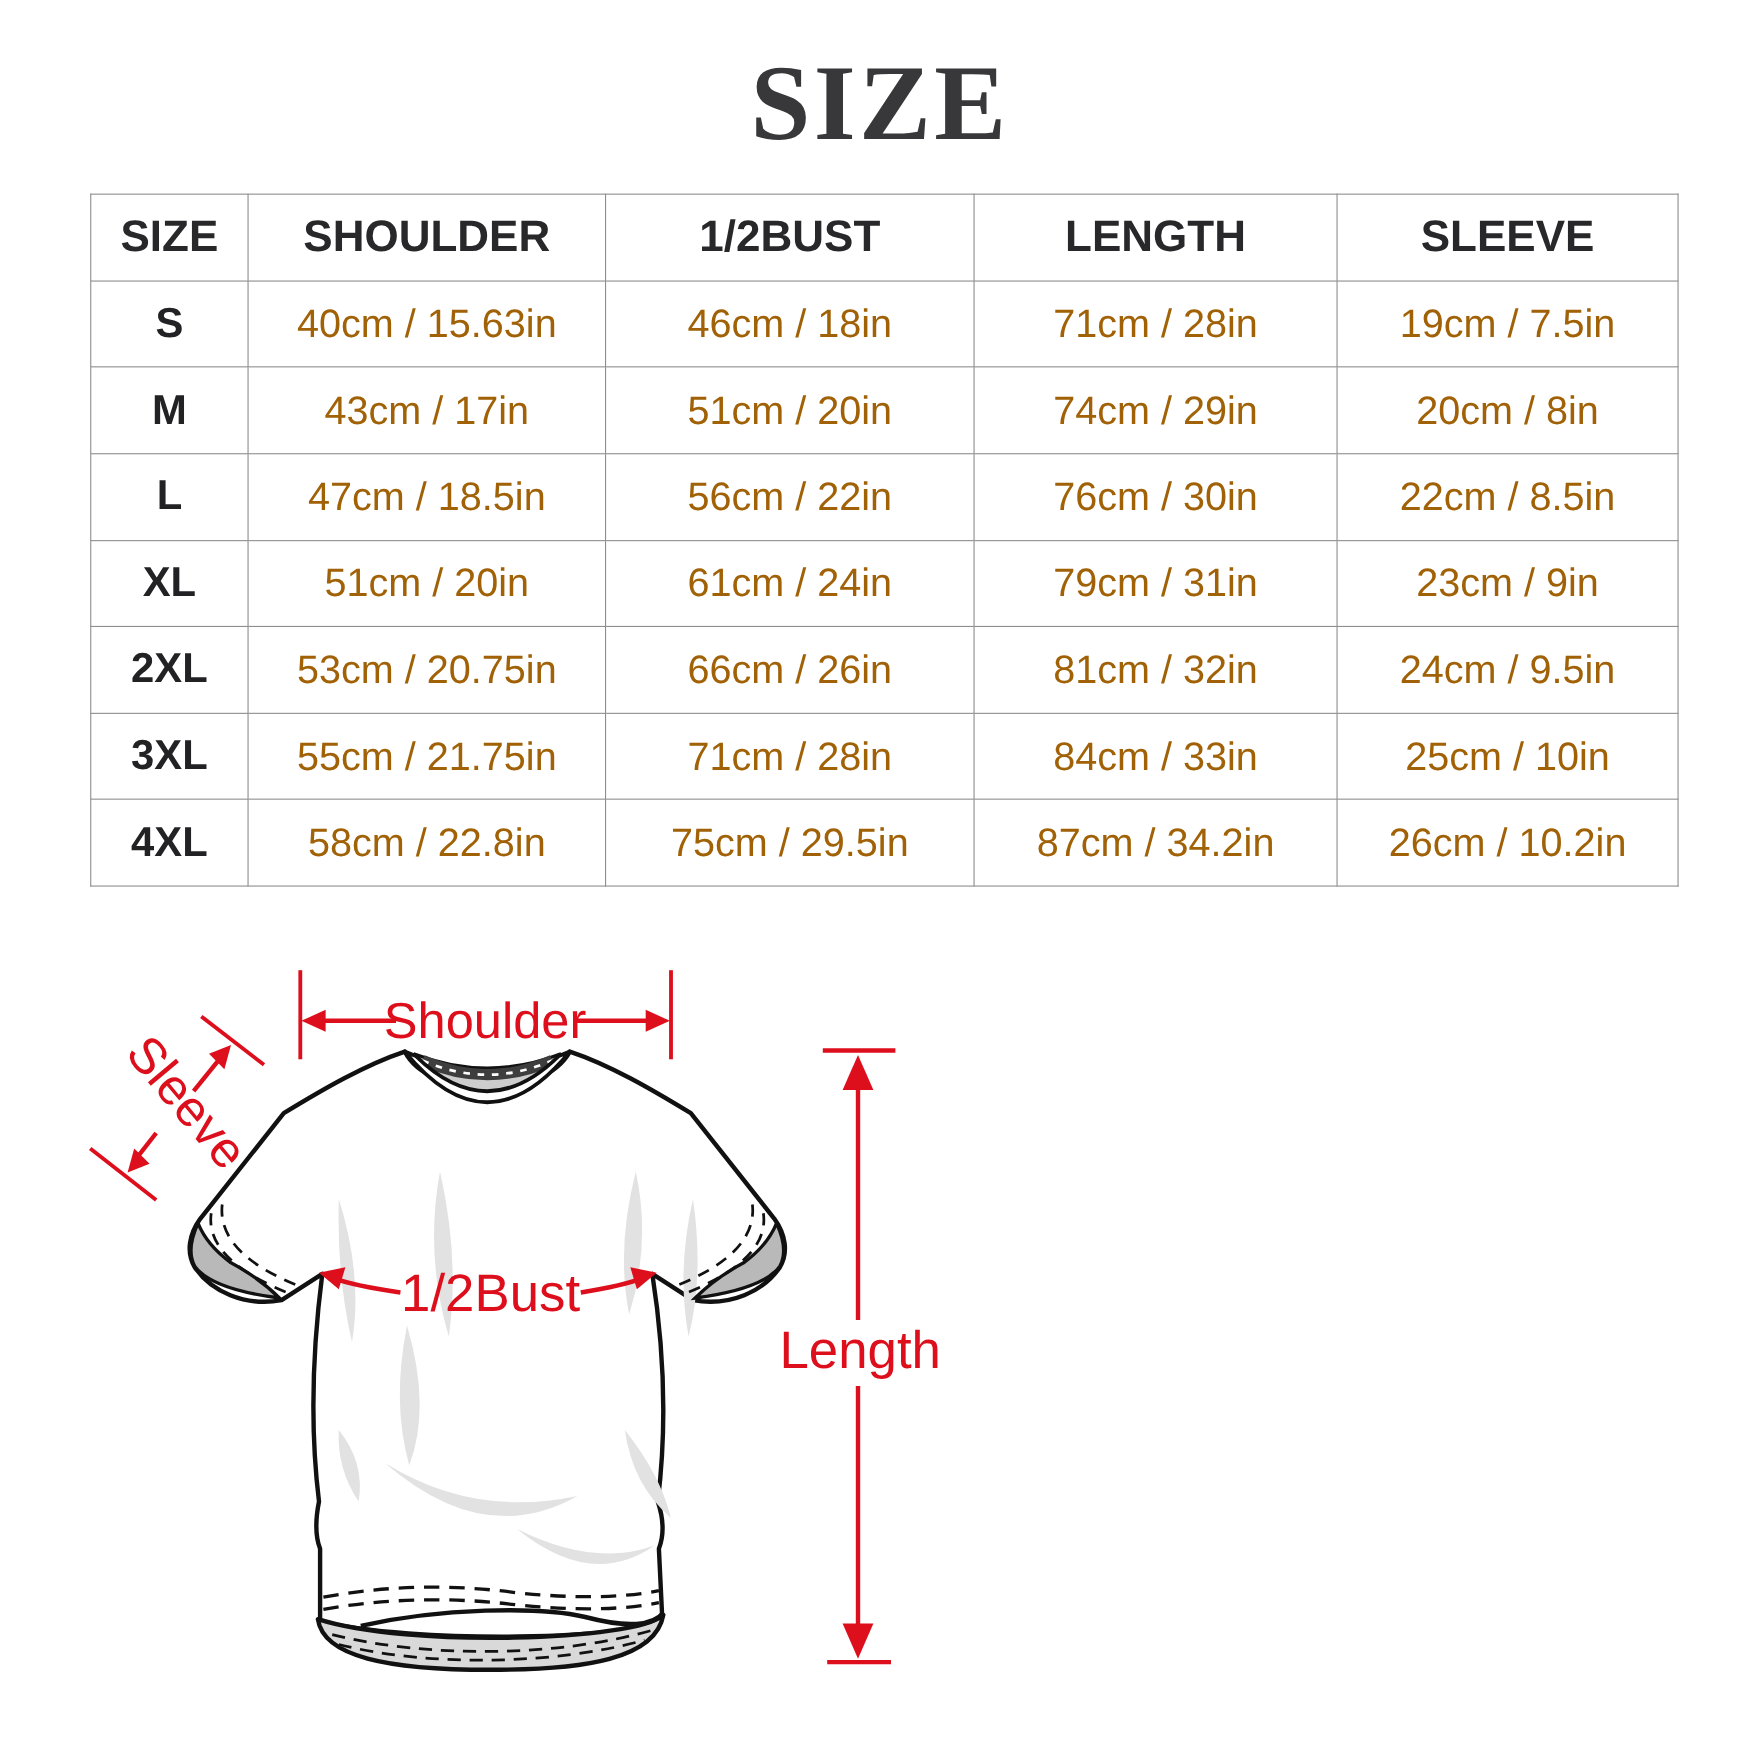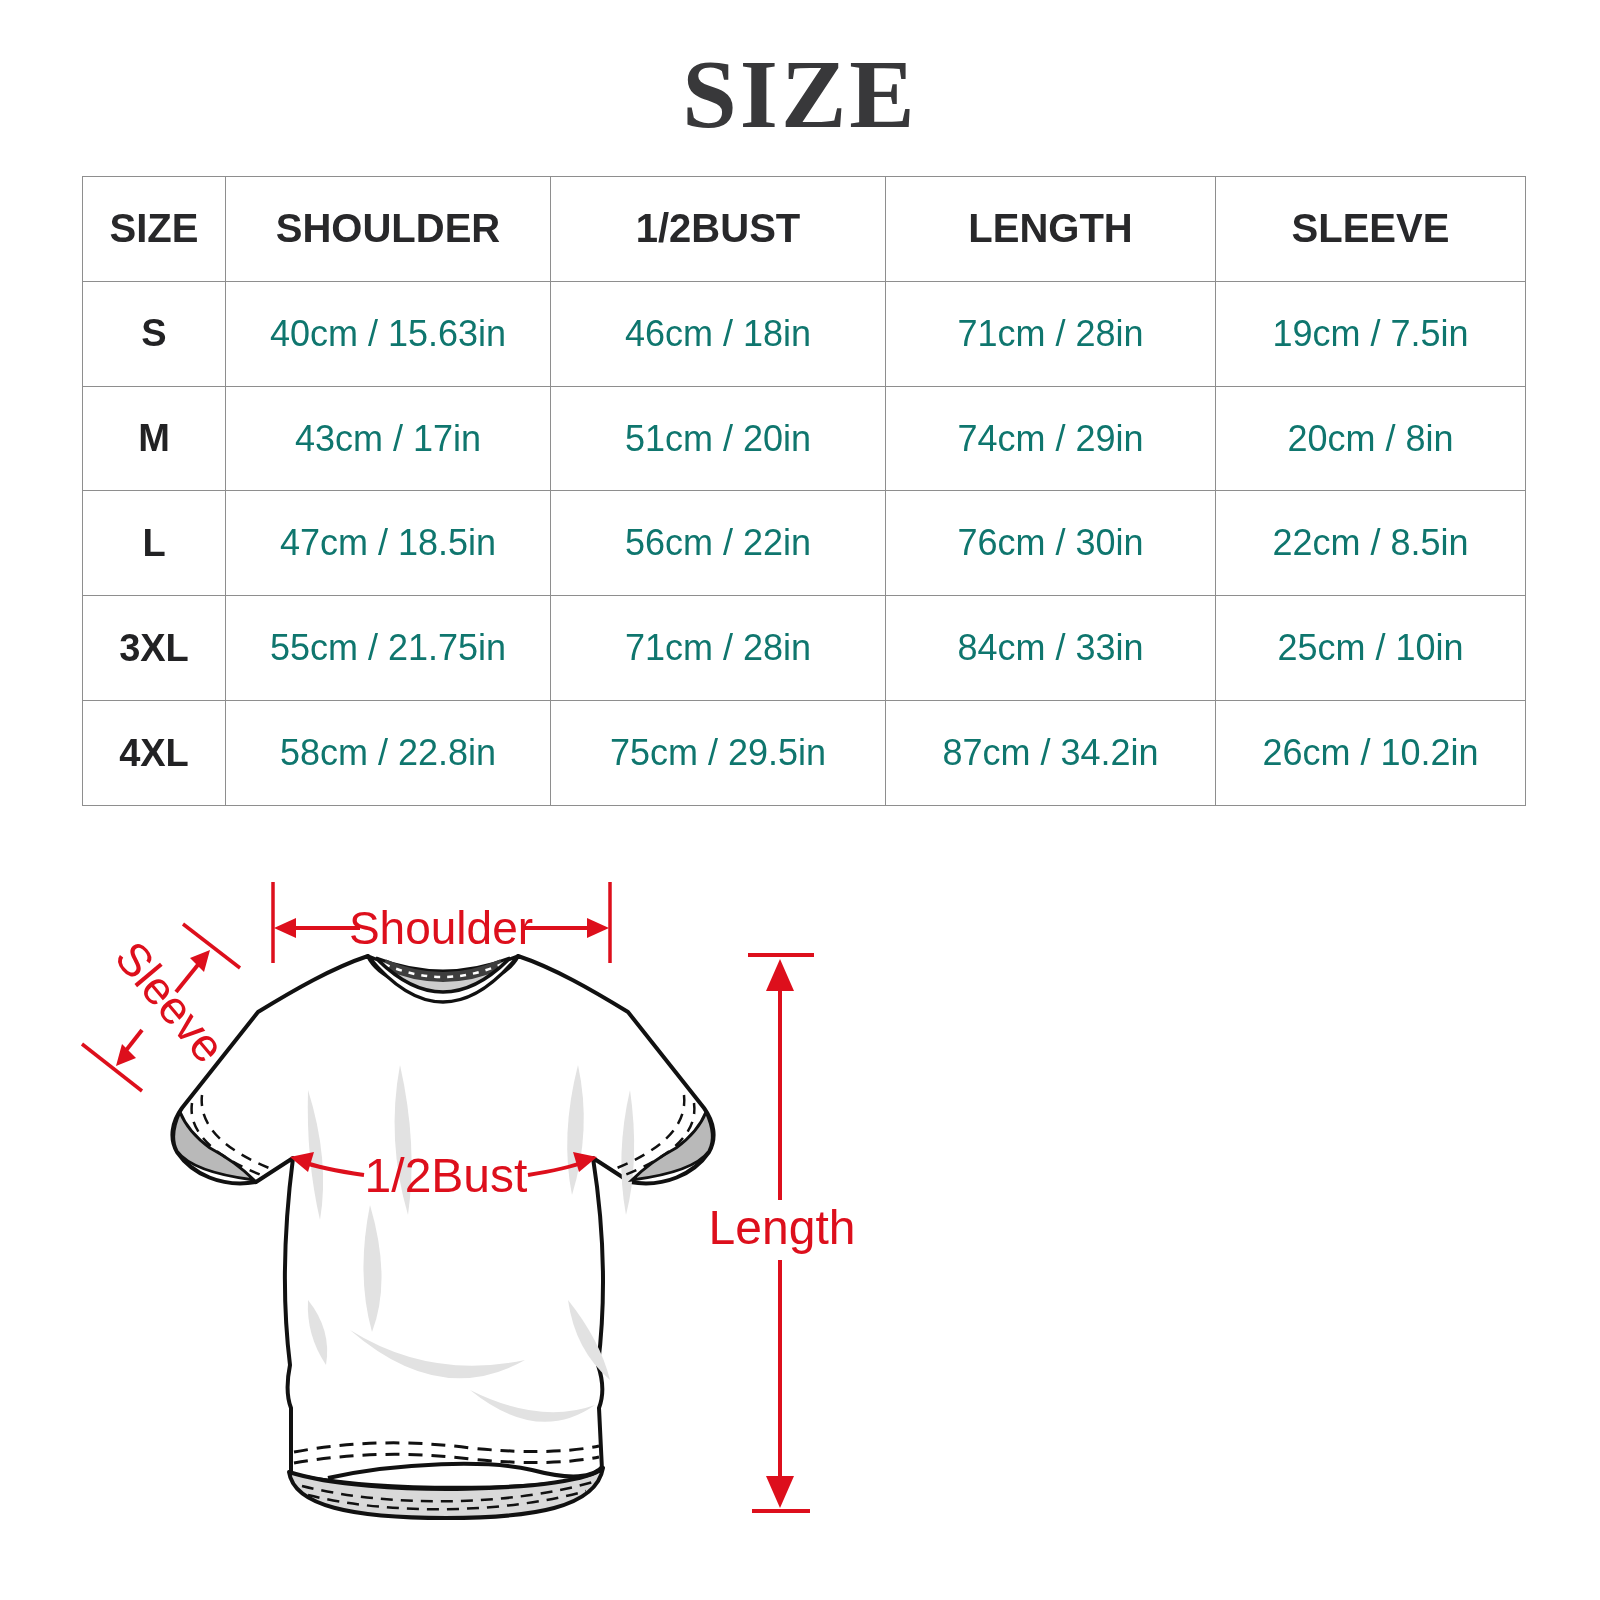"40cm / 15.63in" .size-table td.val { color: #0f766e -> #a16207 }
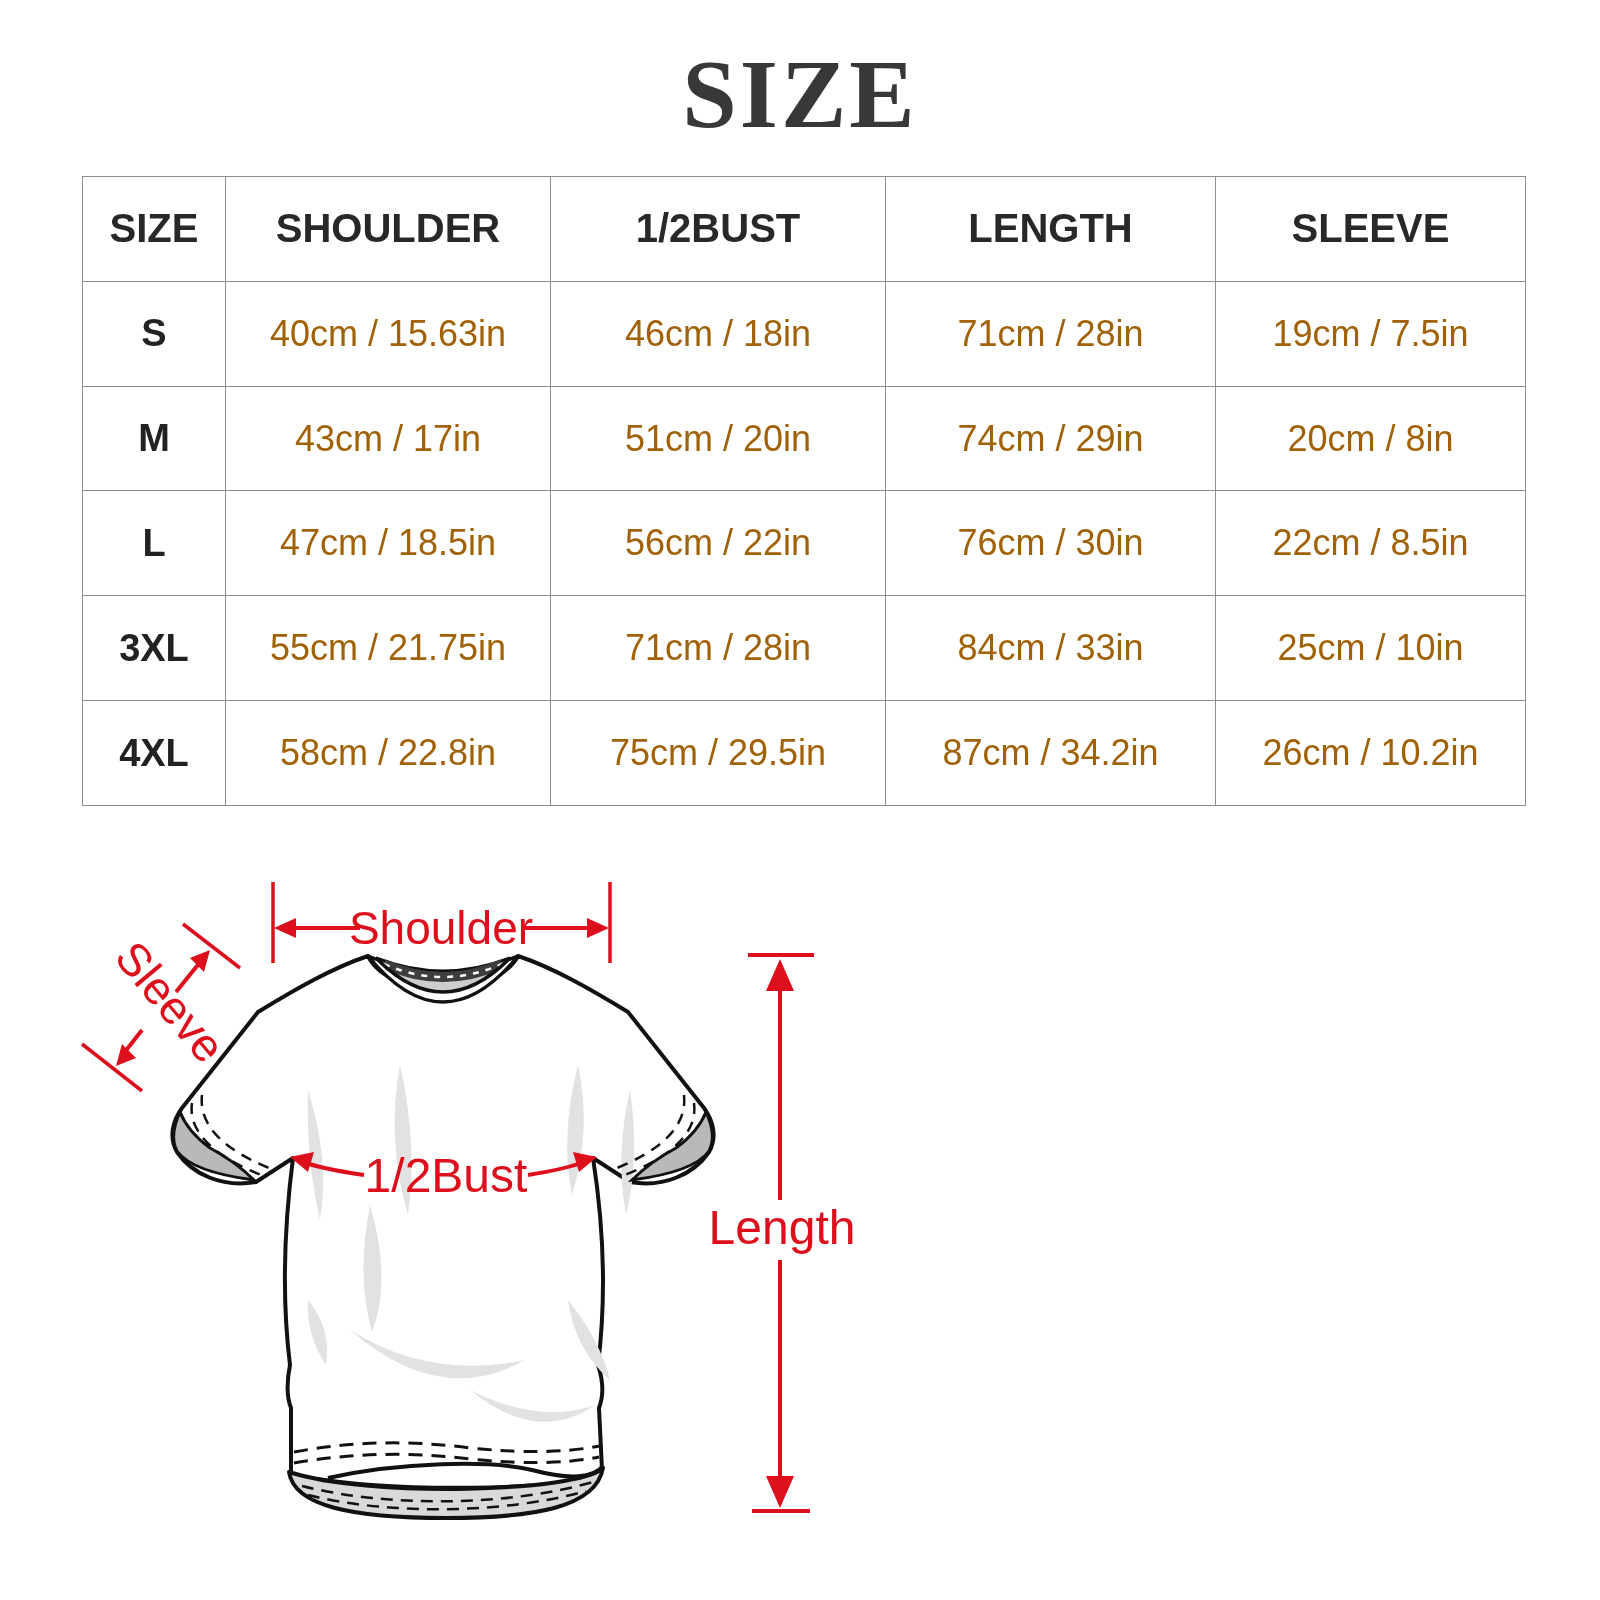"XL" tr { html: none -> <tr> <td>XL</td> <td>51cm / 20in</td> <td>61cm / 24in</td> <td>79cm / 31in</td> <td>23cm / 9in</td> </tr> }
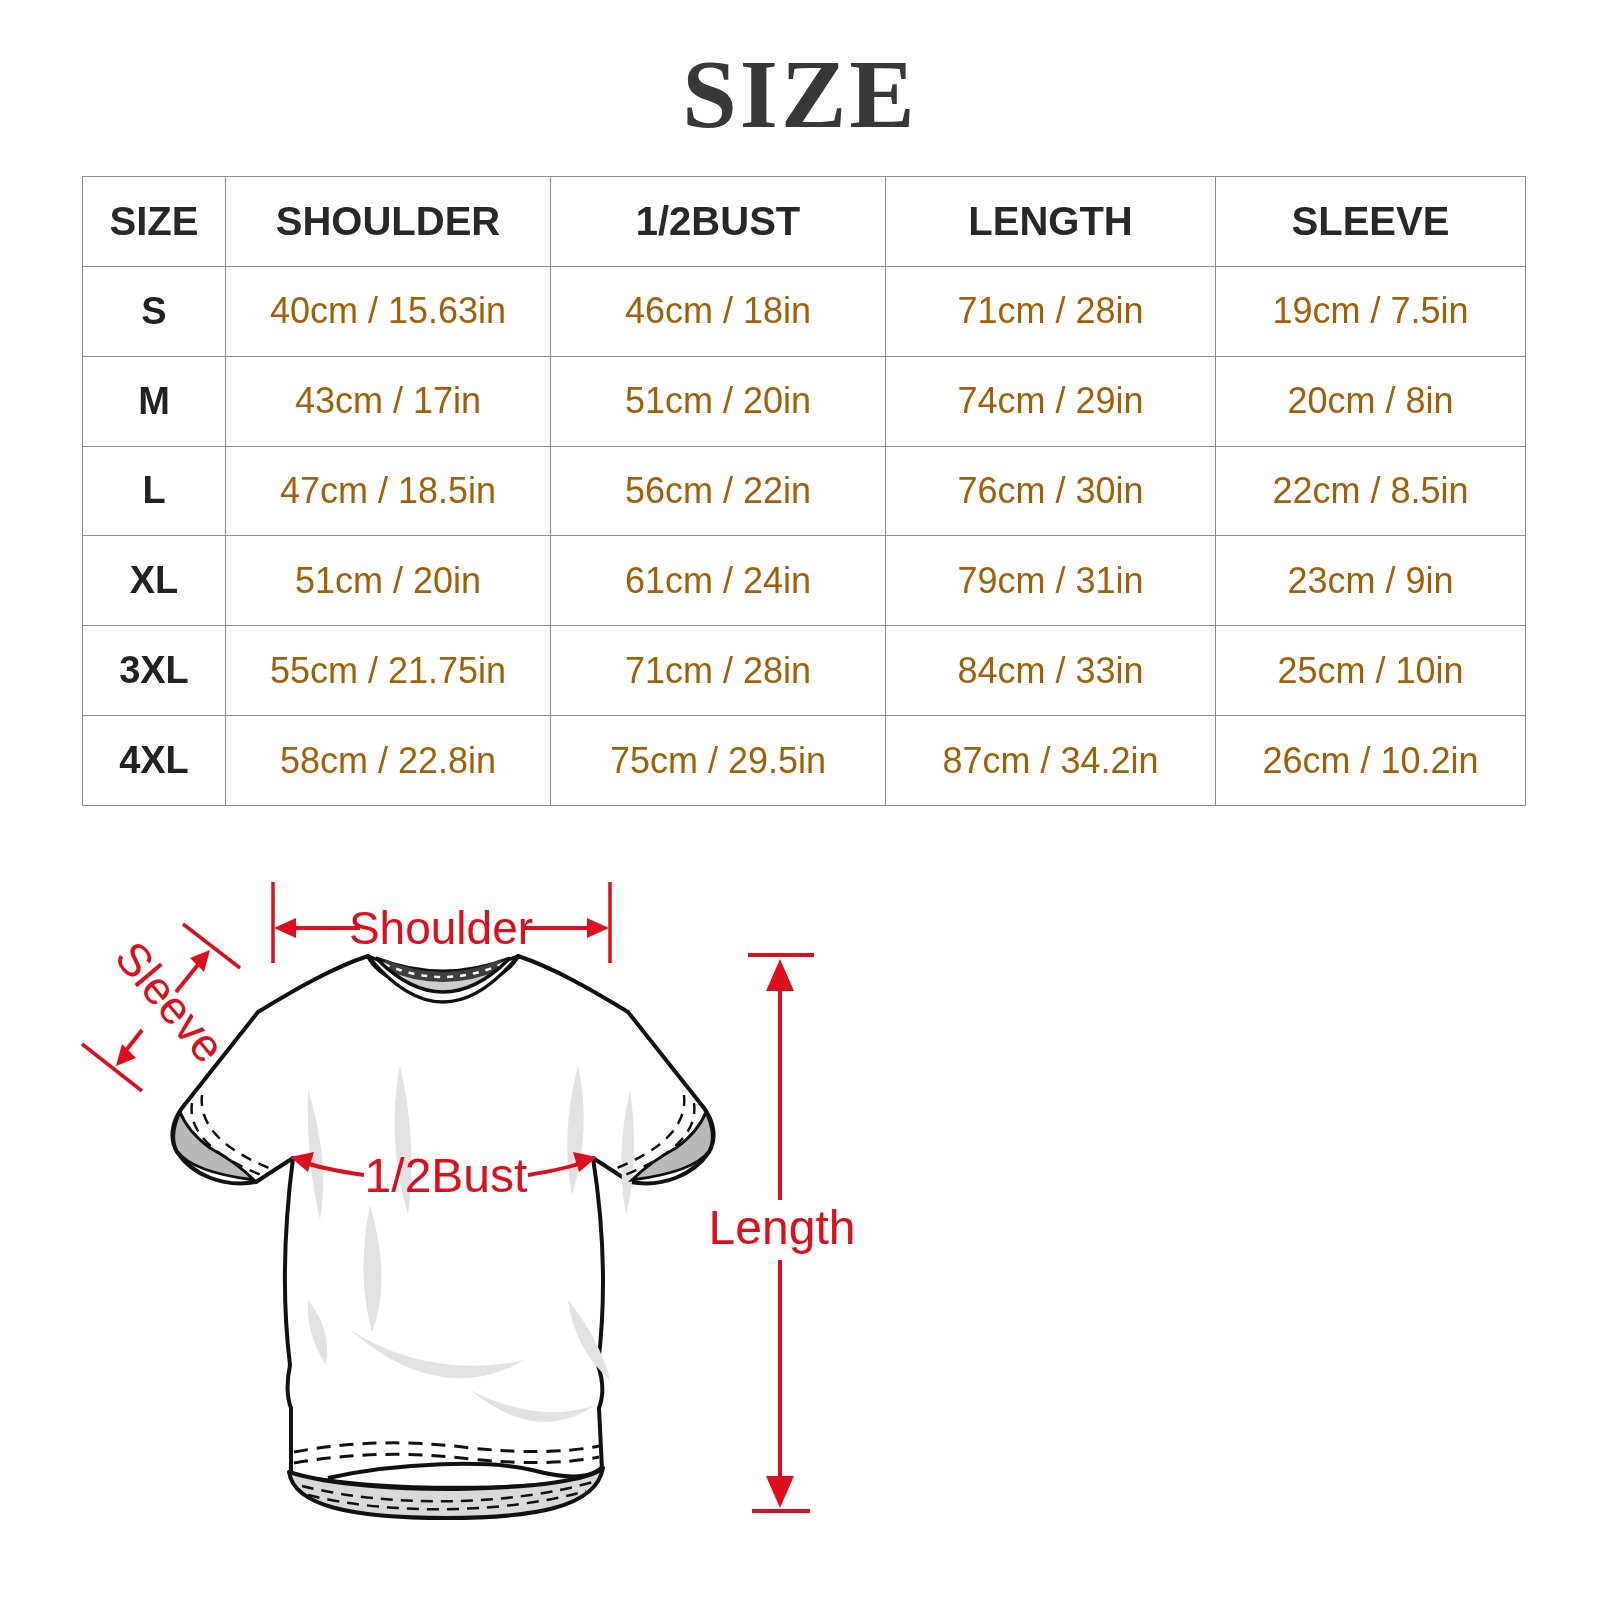"2XL" tr { html: none -> <tr> <td>2XL</td> <td>53cm / 20.75in</td> <td>66cm / 26in</td> <td>81cm / 32in</td> <td>24cm / 9.5in</td> </tr> }
